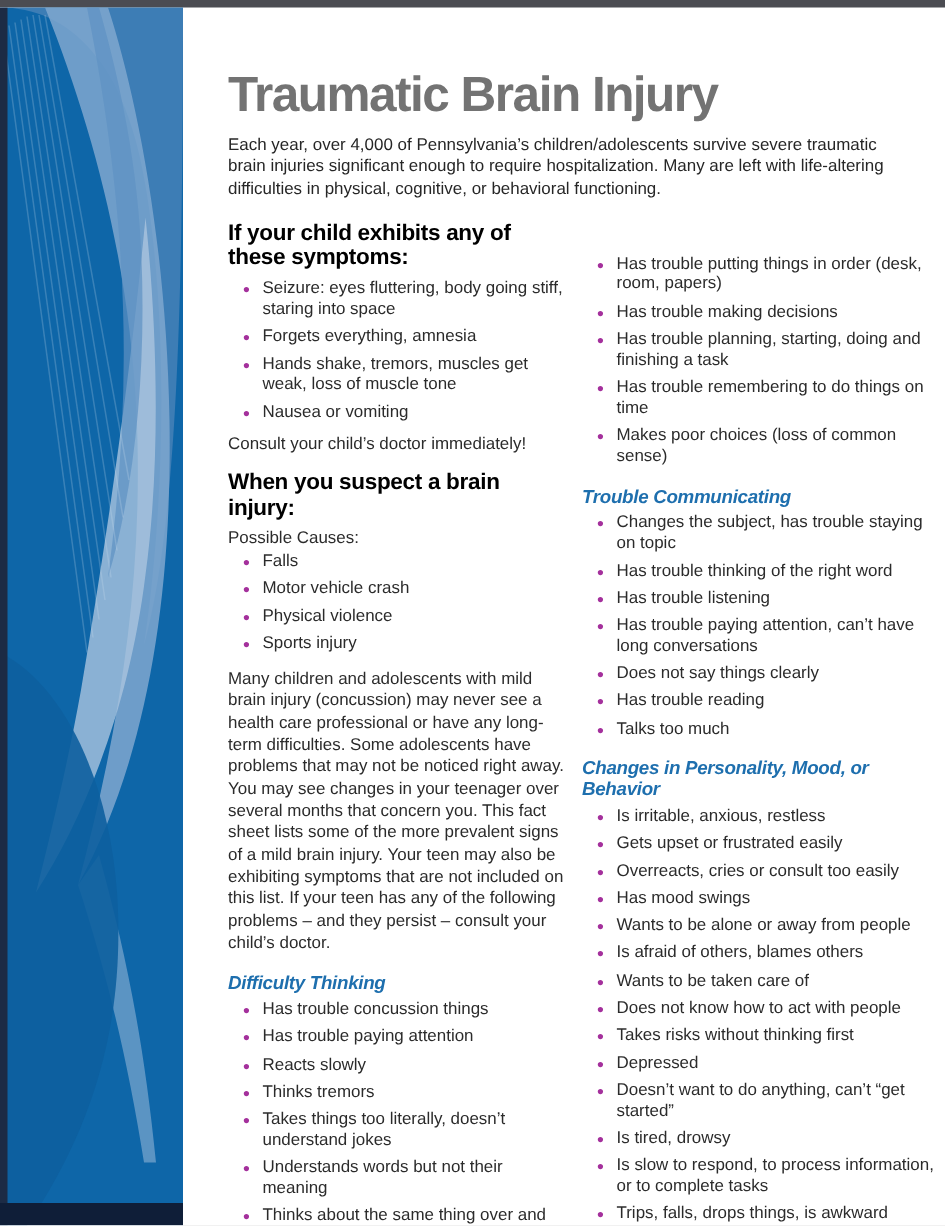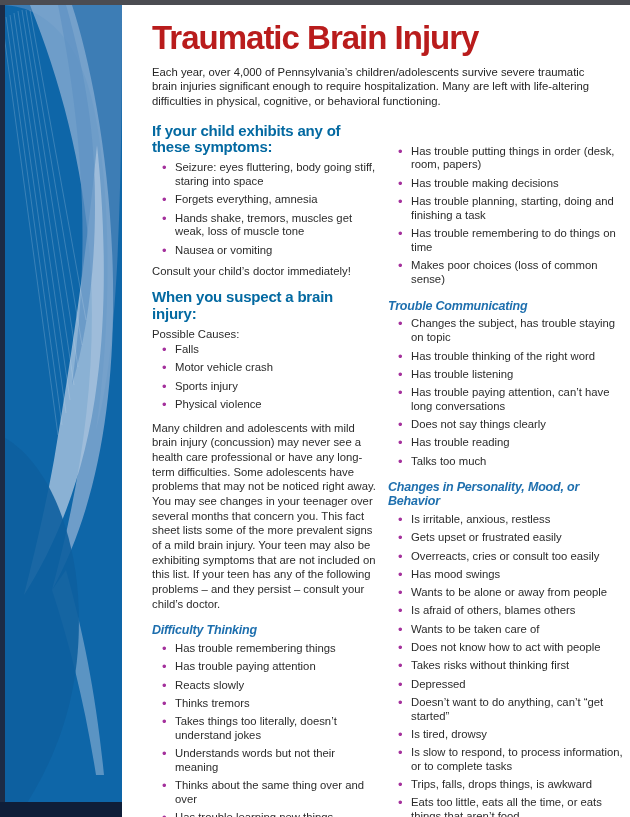"Traumatic Brain Injury" .title { color: #b91c1c -> #737373; margin: 16px 0 0 0 -> 41px 0 0 0 }
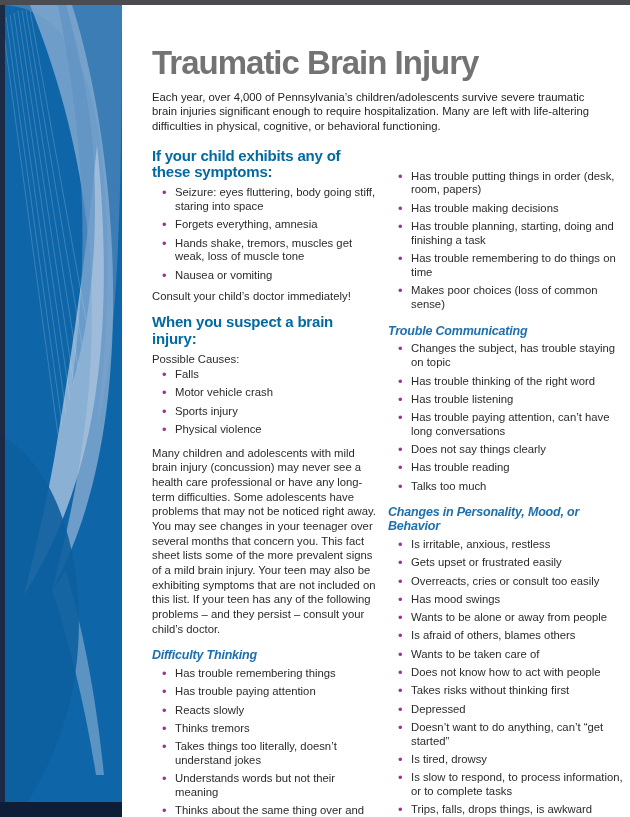"If your child exhibits any" .h-purple { color: #0369a1 -> #000000 }
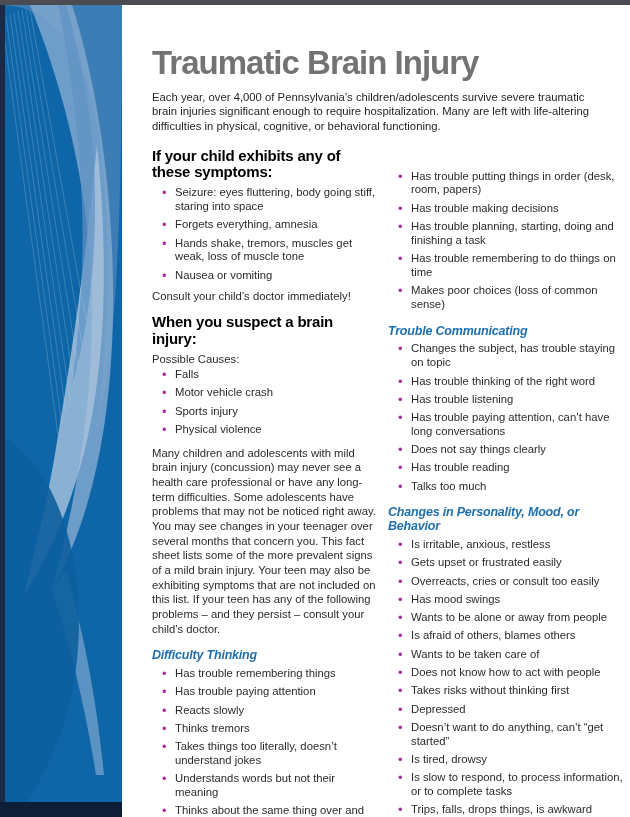"Sports injury" li { order: before "Physical violence" -> after "Physical violence" }
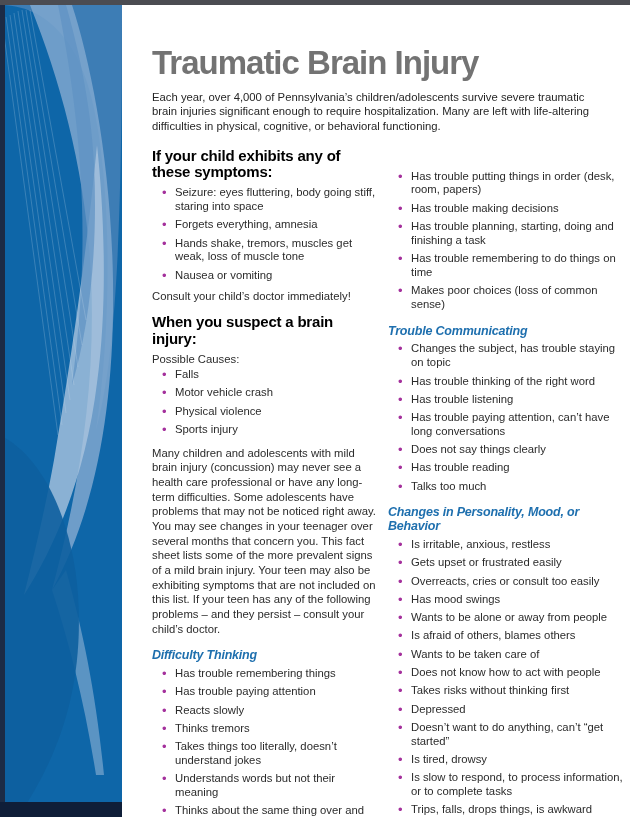"Has trouble remembering things" li { text: remembering -> concussion }
